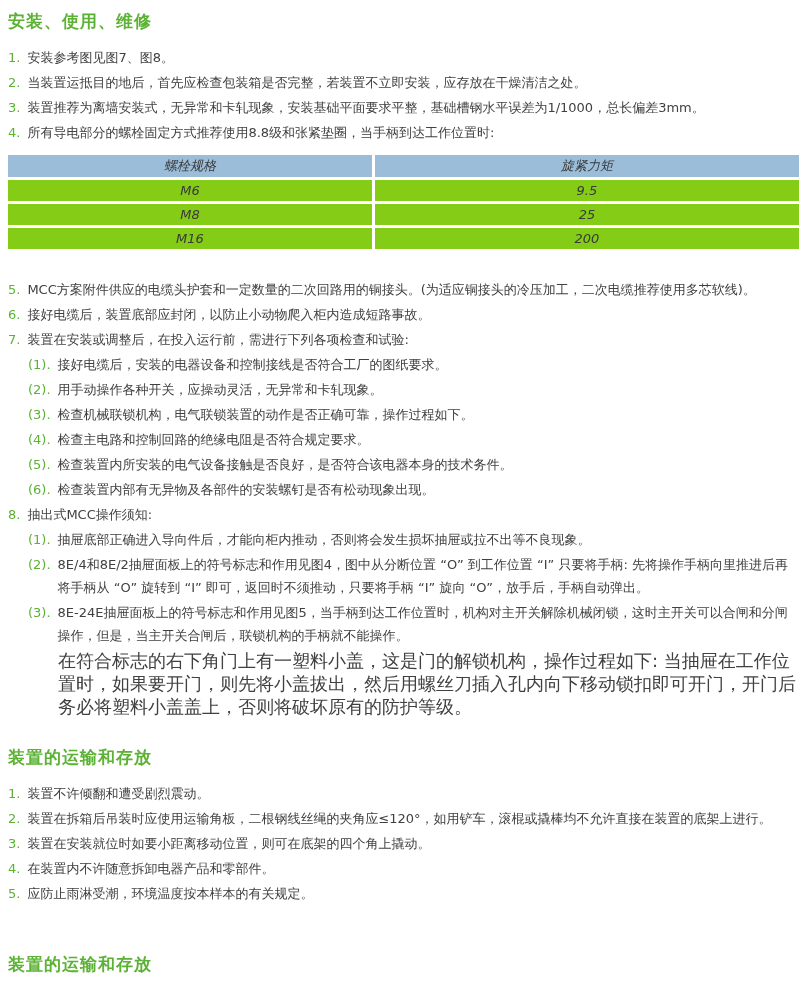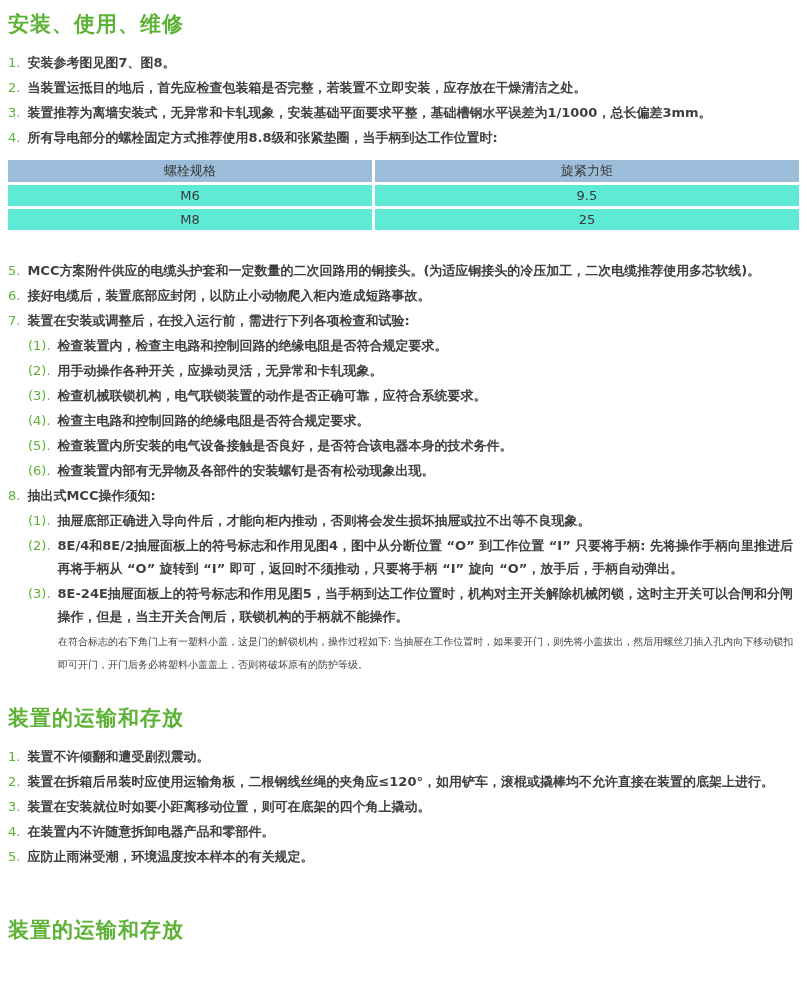"安装、使用、维修" .h1 { font-size: 21px -> 17px }
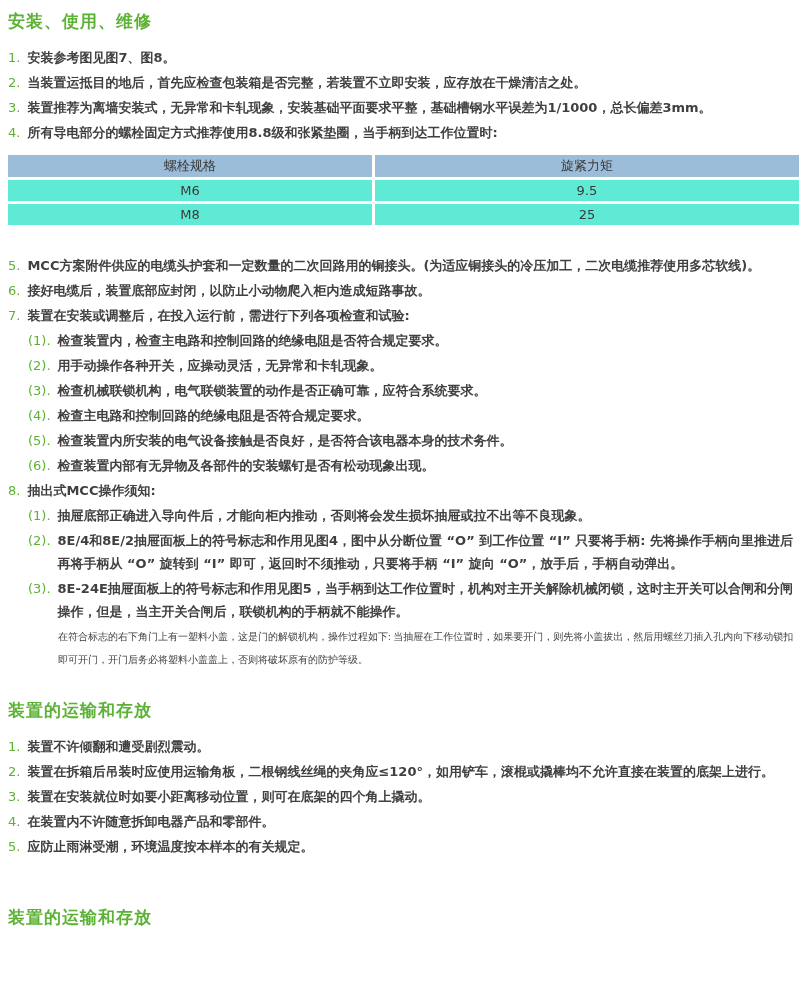"安装参考图见图7、图8。" .li .txt { font-weight: bold -> none }
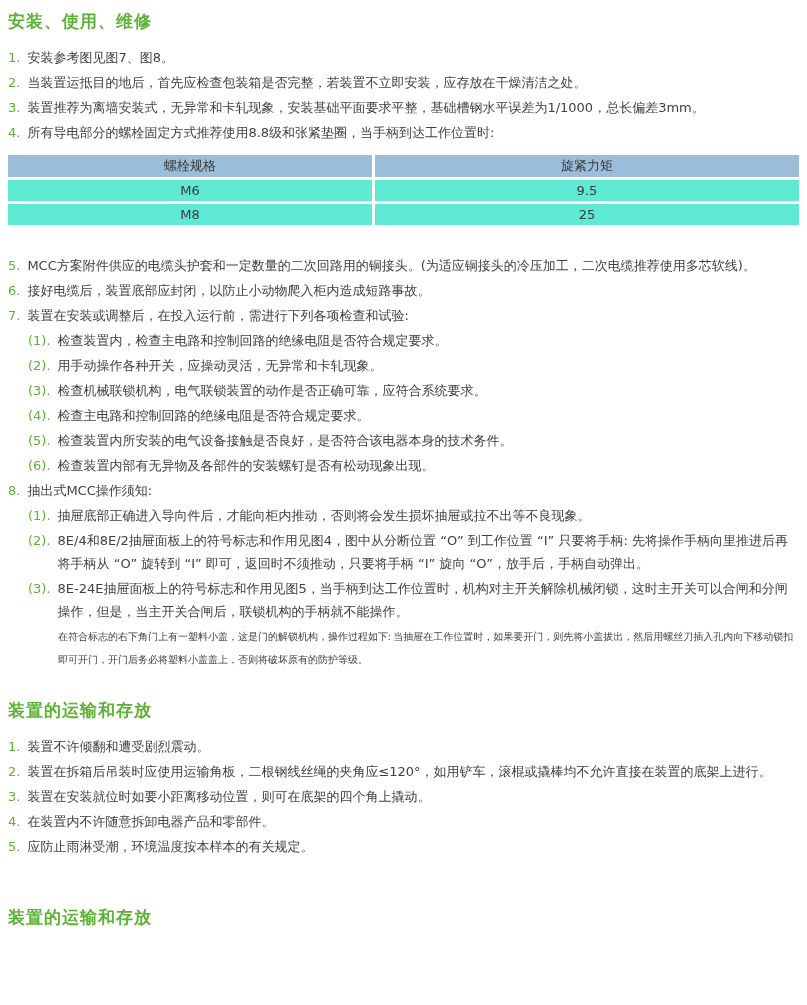"螺栓规格" .tbl-wrap { font-style: none -> italic }
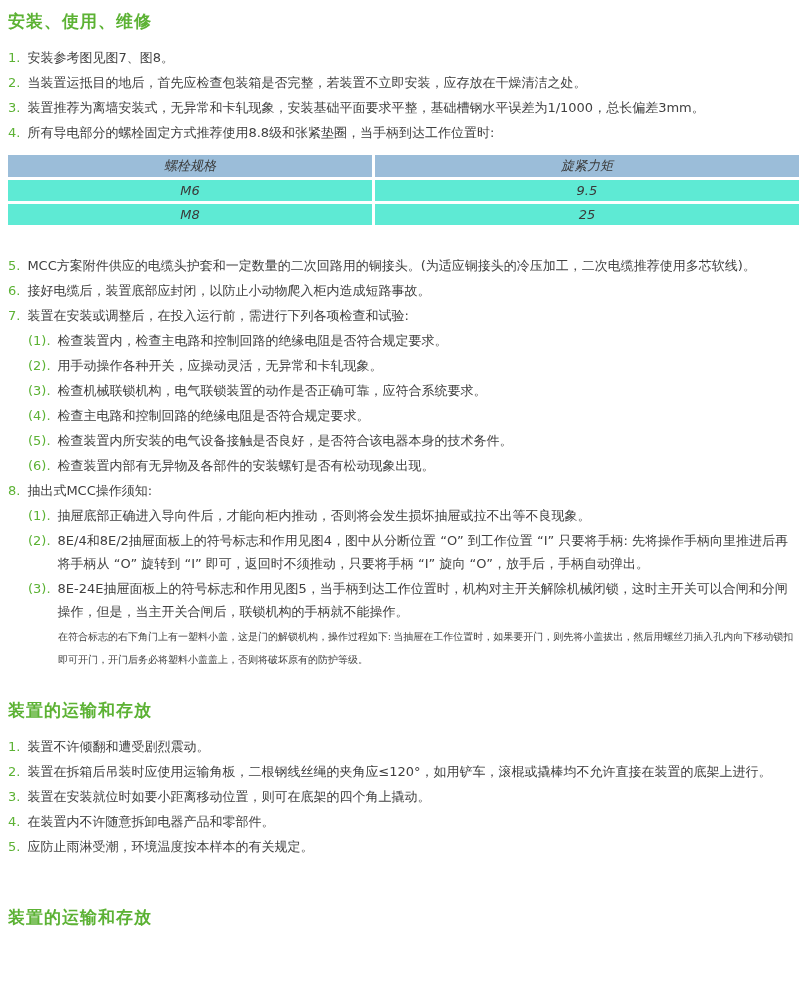"M6" table.torque td { background: #5eead4 -> #84cc16 }
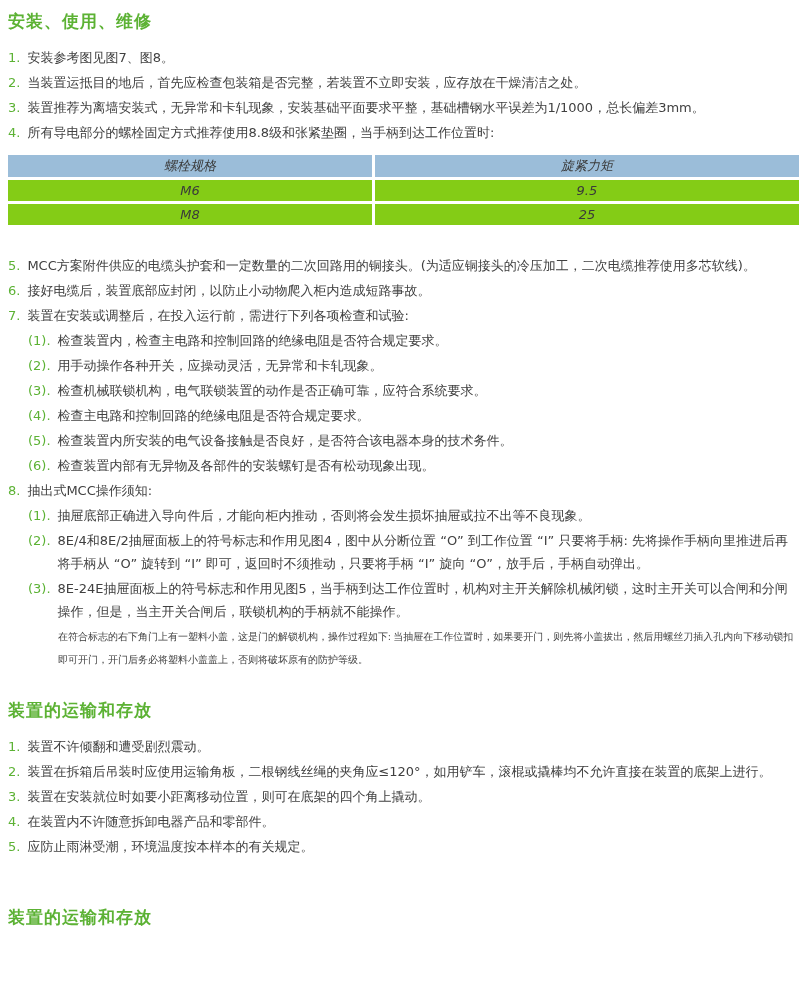"M16" tr { html: none -> <tr> <td>M16</td> <td>200</td> </tr> }
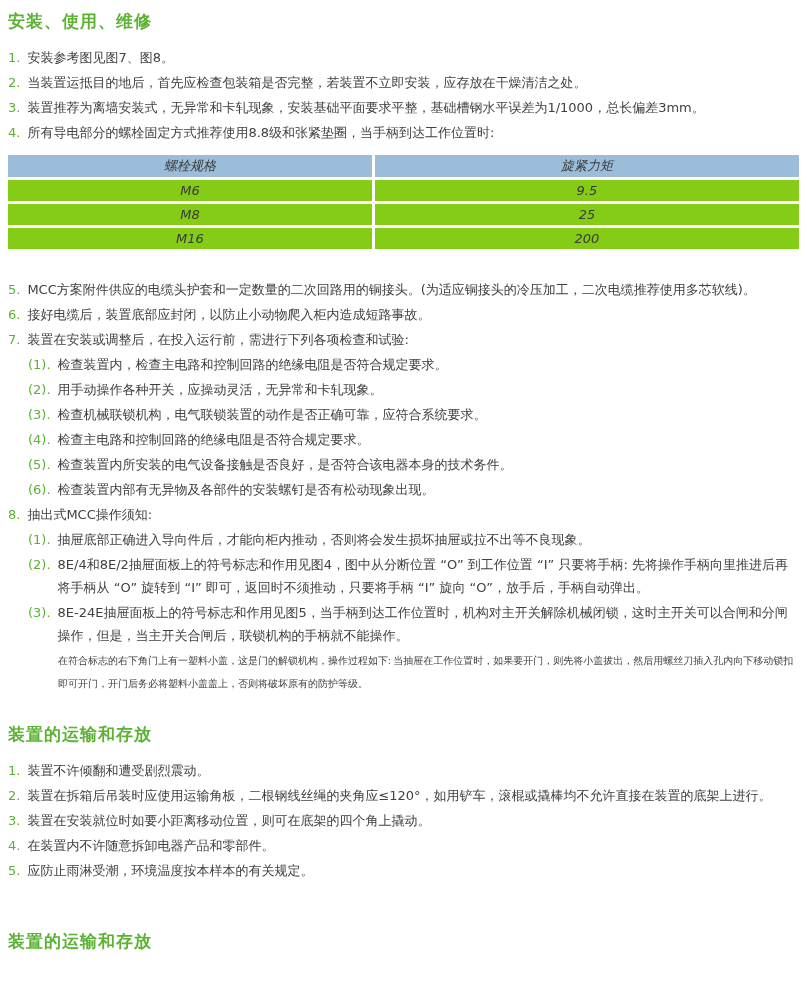"检查装置内，检查主电路和控制回路的绝缘电阻是否符合规定要求。" span.txt { text: 检查装置内，检查主电路和控制回路的绝缘电阻是否符合规定 -> 接好电缆后，安装的电器设备和控制接线是否符合工厂的图纸 }
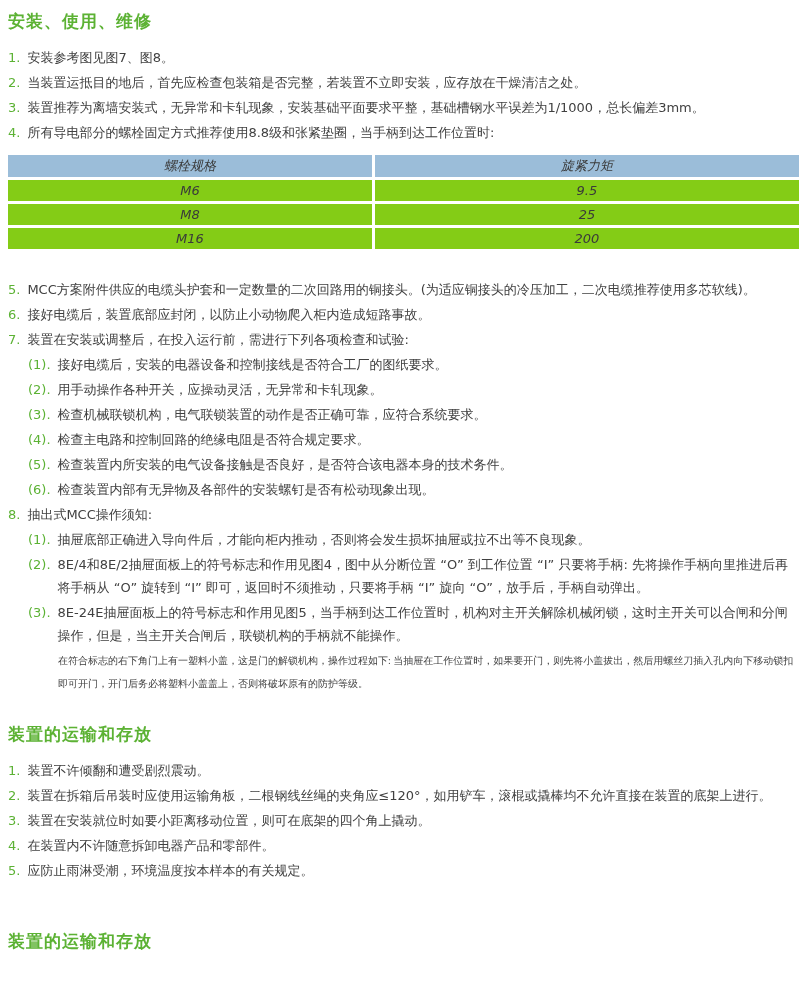"检查机械联锁机构，电气联锁装置的动作是否正确可靠，应符合系统要求。" span.txt { text: 应符合系统要求 -> 操作过程如下 }
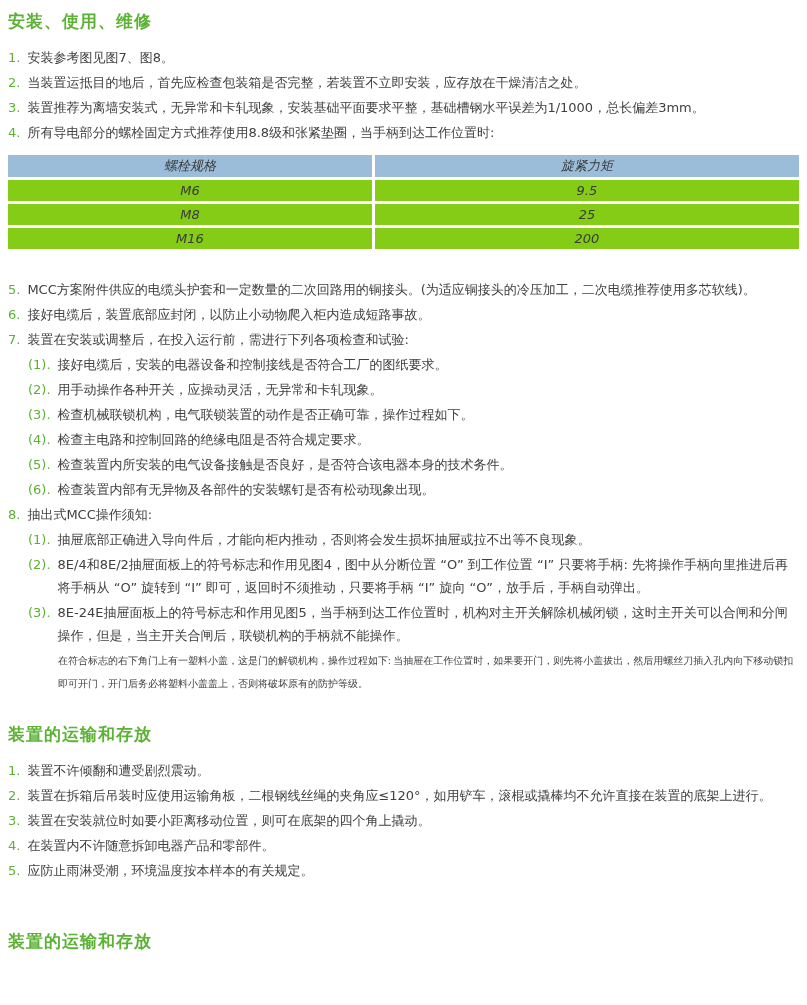"在符合标志的右下角门上有一塑料小盖，这是门的解锁机构，操作过程如下:" .note-extra { font-family: Liberation Serif, serif -> none; font-size: 10px -> 18px }
